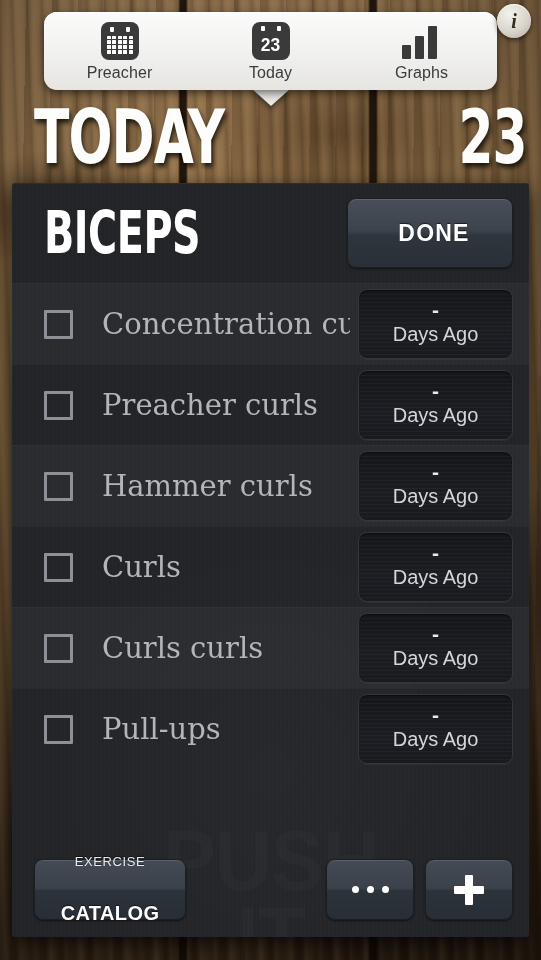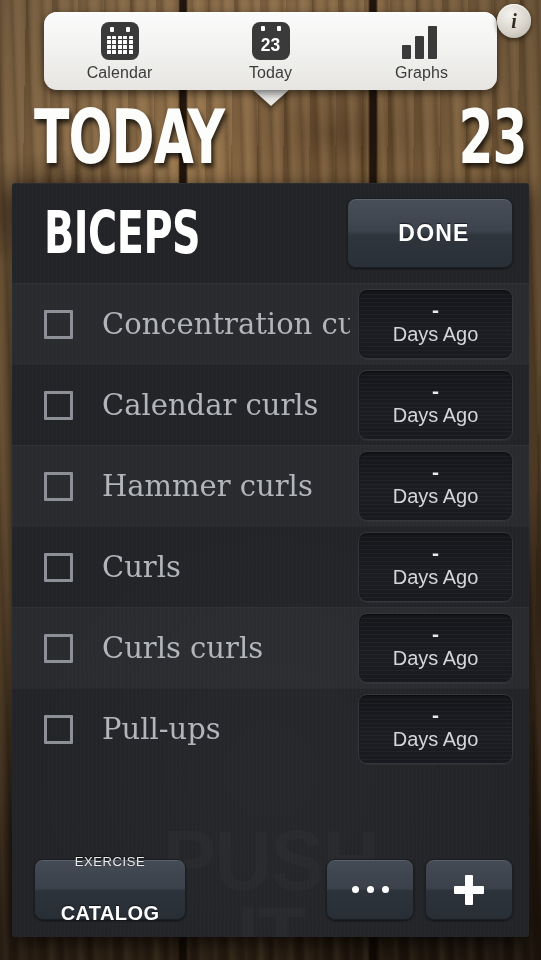"Calendar" div.tab-label { text: Calendar -> Preacher }
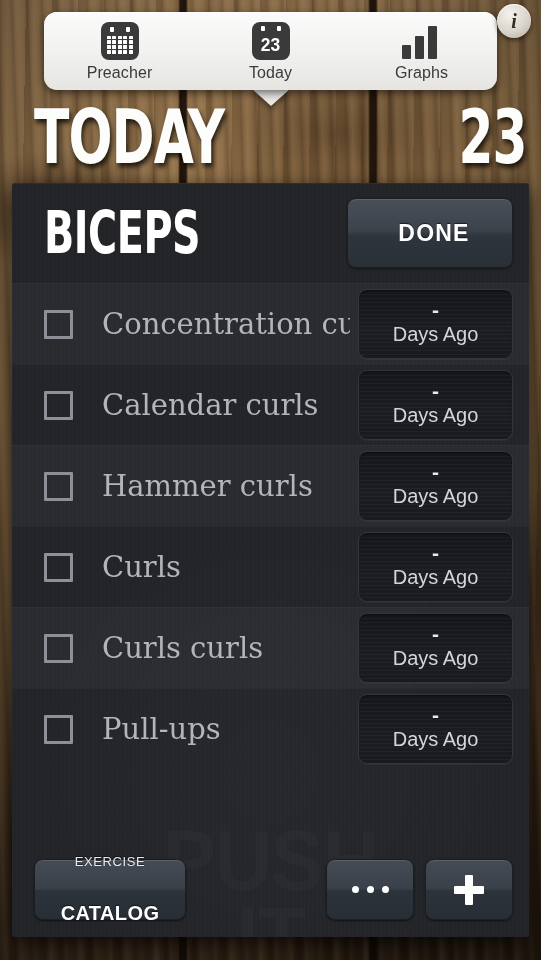"Calendar curls" div.ex-name { text: Calendar -> Preacher }
